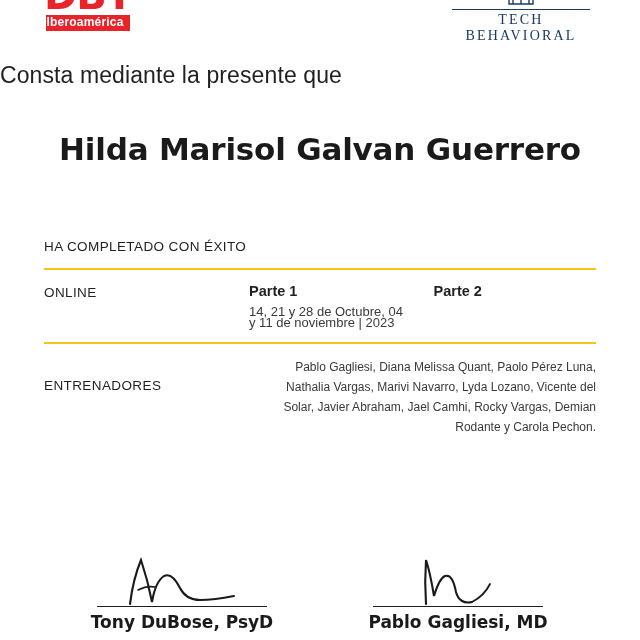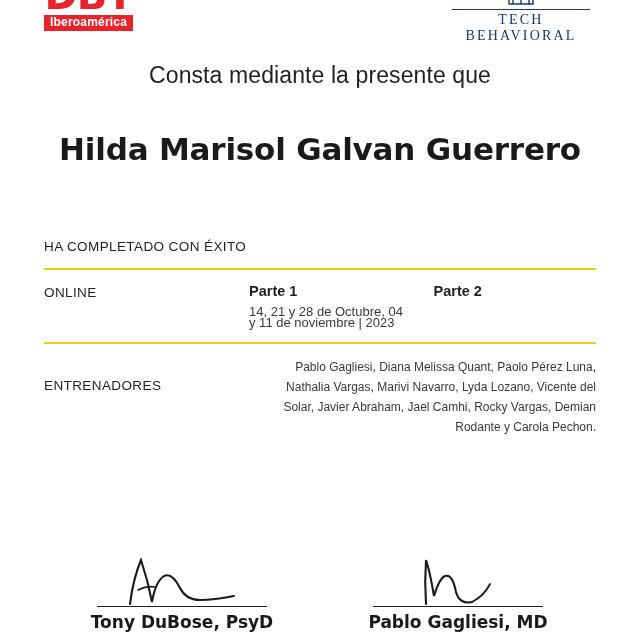"Iberoamérica" .logo-dbt .dbt-sub { padding: 1px 6px 2px 6px -> 1px 6px 2px 0 }
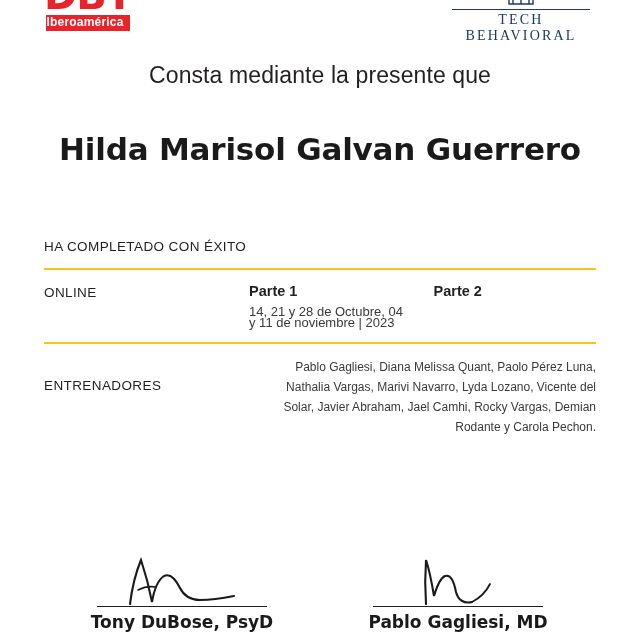"Consta mediante la presente que" .consta { text-align: center -> none }
